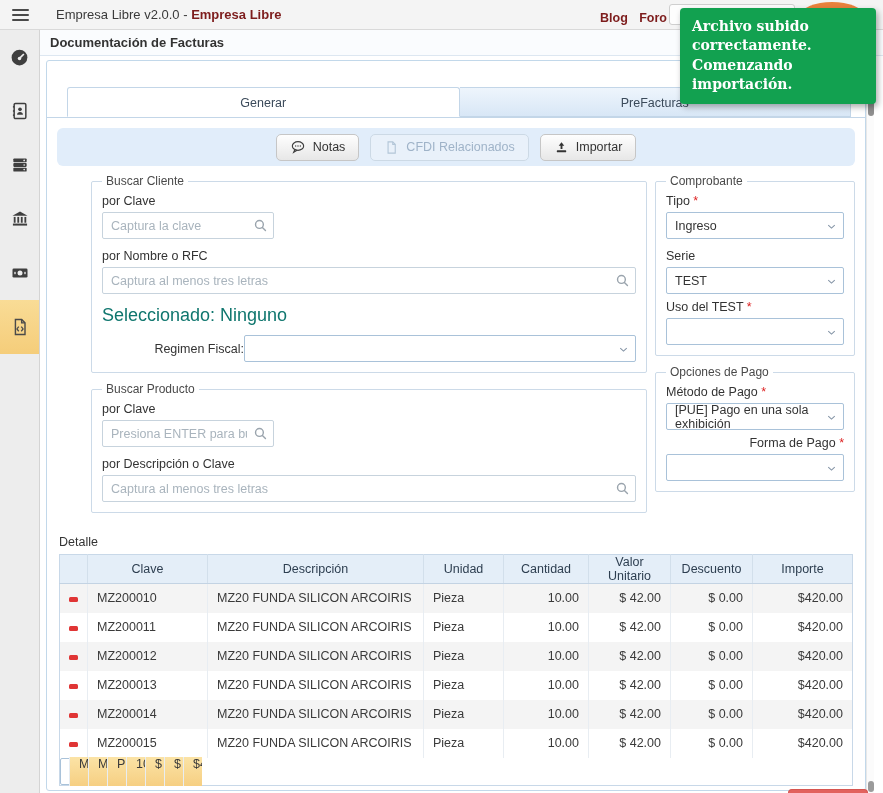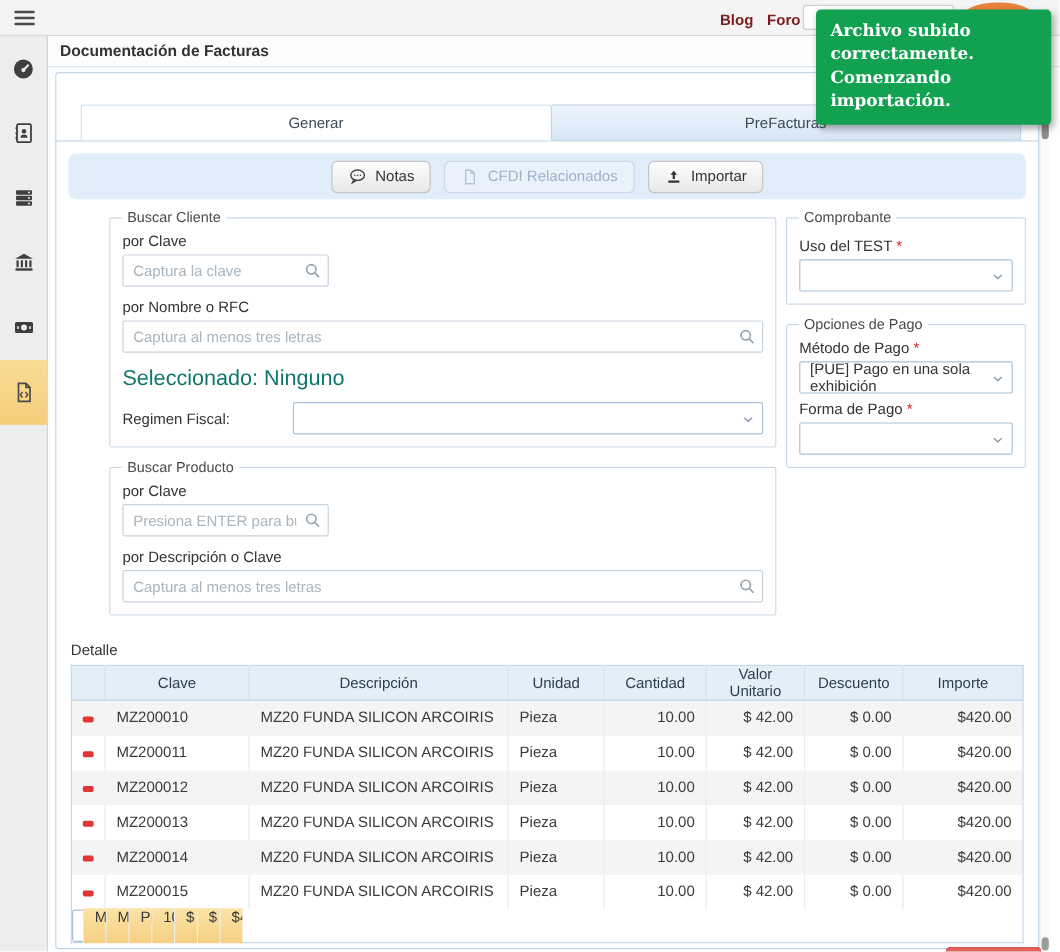"Empresa Libre v2.0.0 - Empresa" div.app-title { html: none -> <div><span>Empresa Libre v2.0.0 - </span><b>Empresa Libre</b></div> }
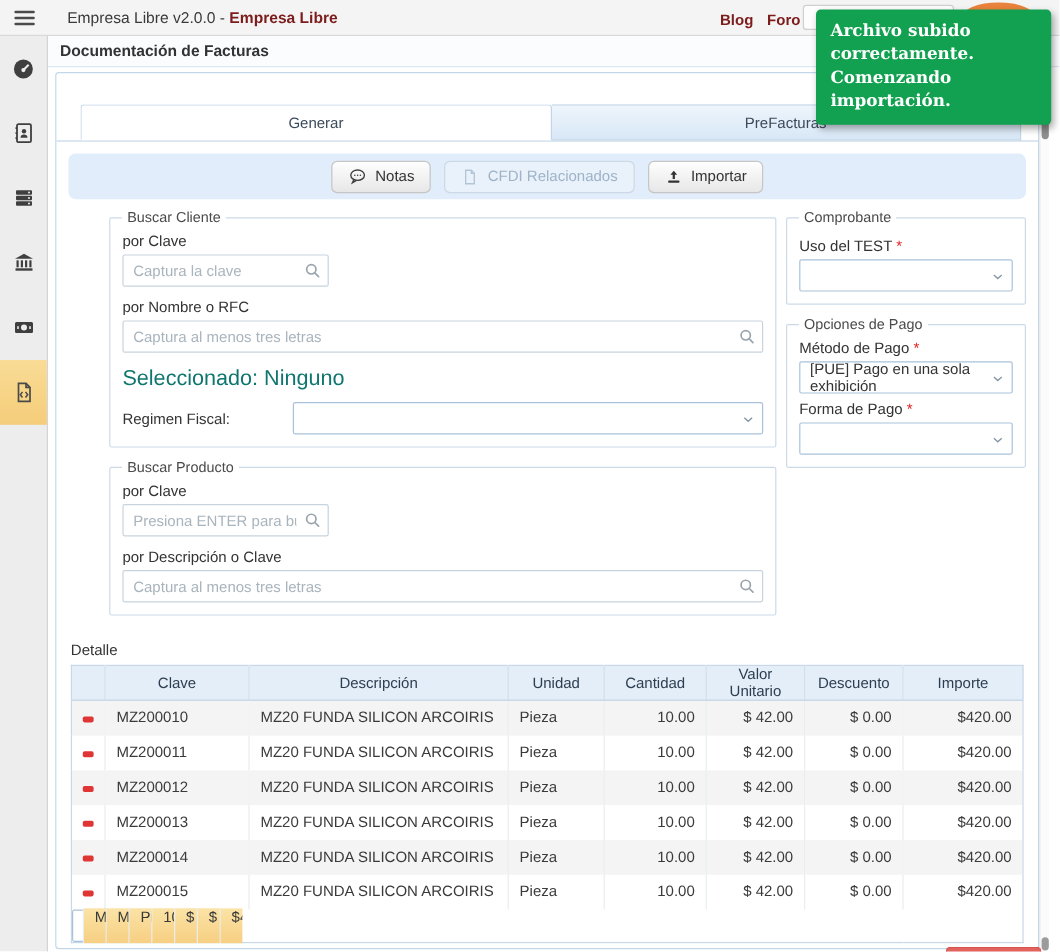"Tipo *" div.frow { html: none -> <div> <div> <span><span>Tipo</span> <span>*</span></span> <div> <span>Ingreso</span> <svg> <path></path> </svg> </div> </div> <div> <span>Serie</span> <div> <span>TEST</span> <svg> <path></path> </svg> </div> </div> </div> }
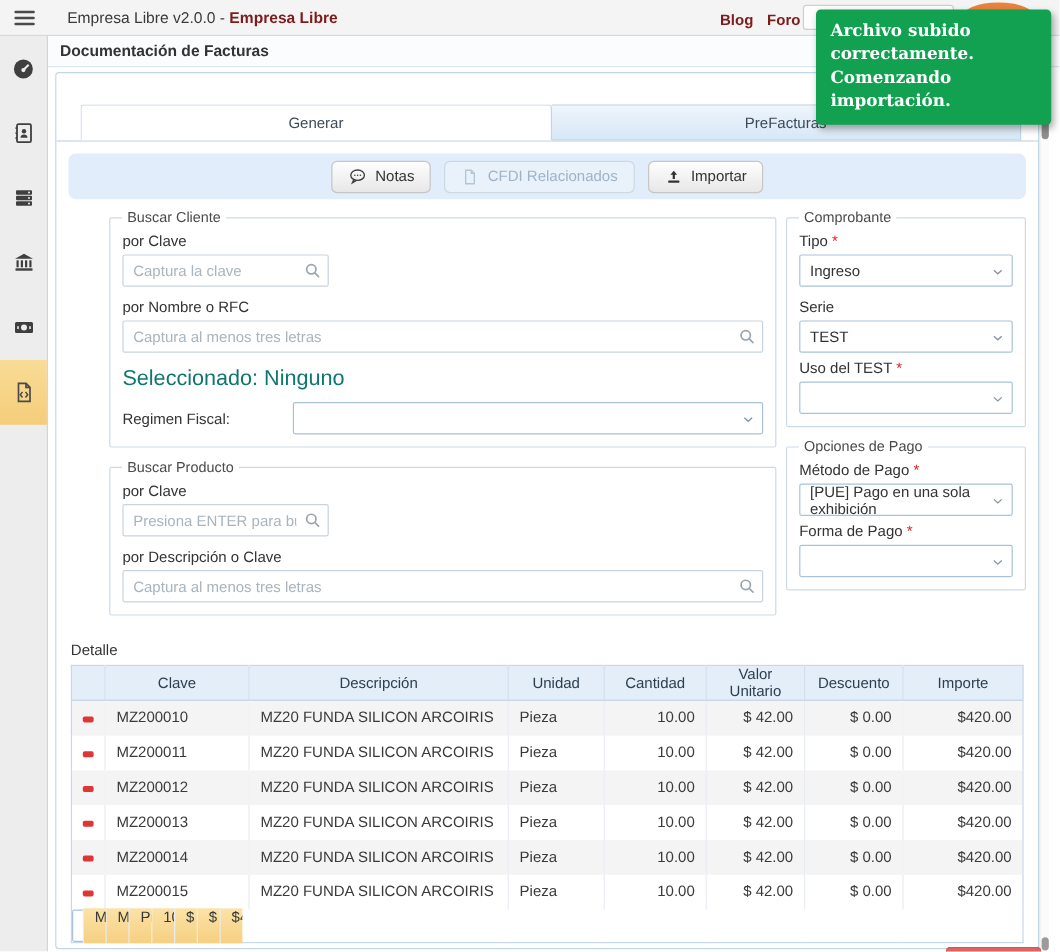"Regimen Fiscal:" .regimen-row { text-align: none -> right }
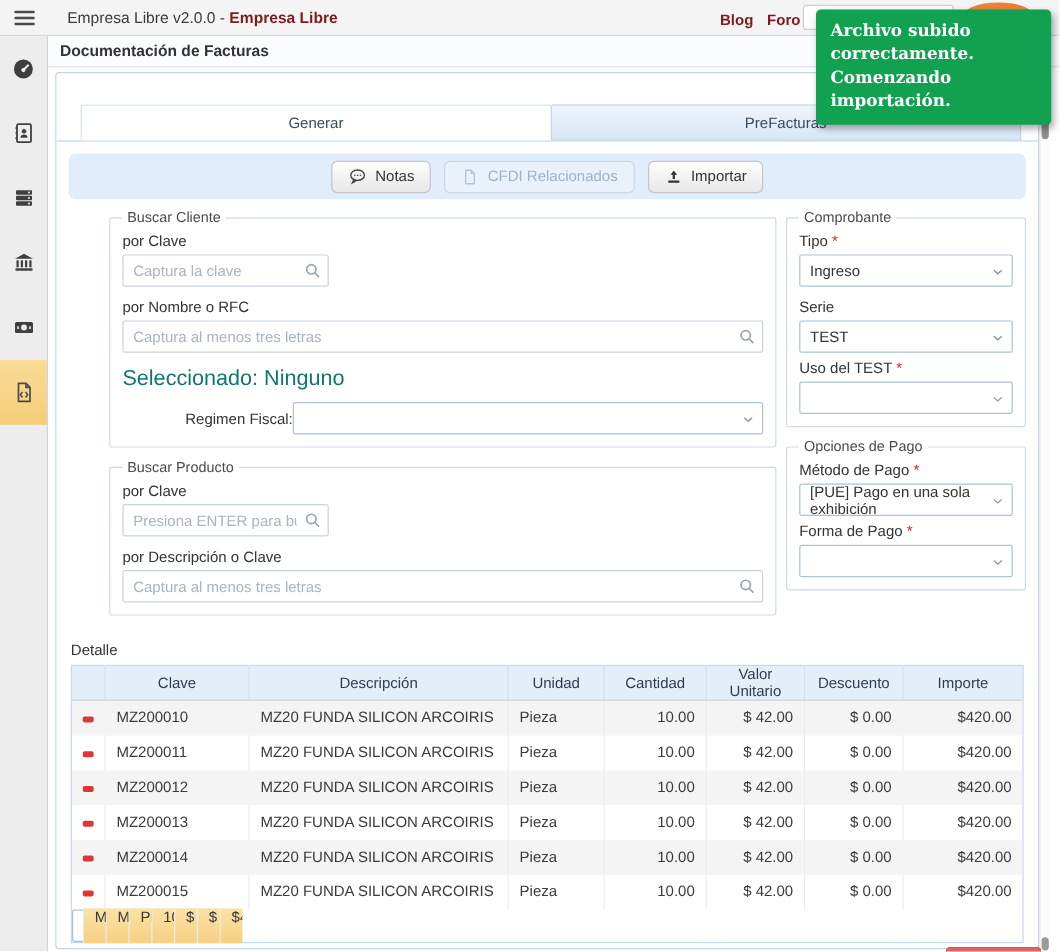"Forma de Pago *" div.fgroup { text-align: none -> right }
